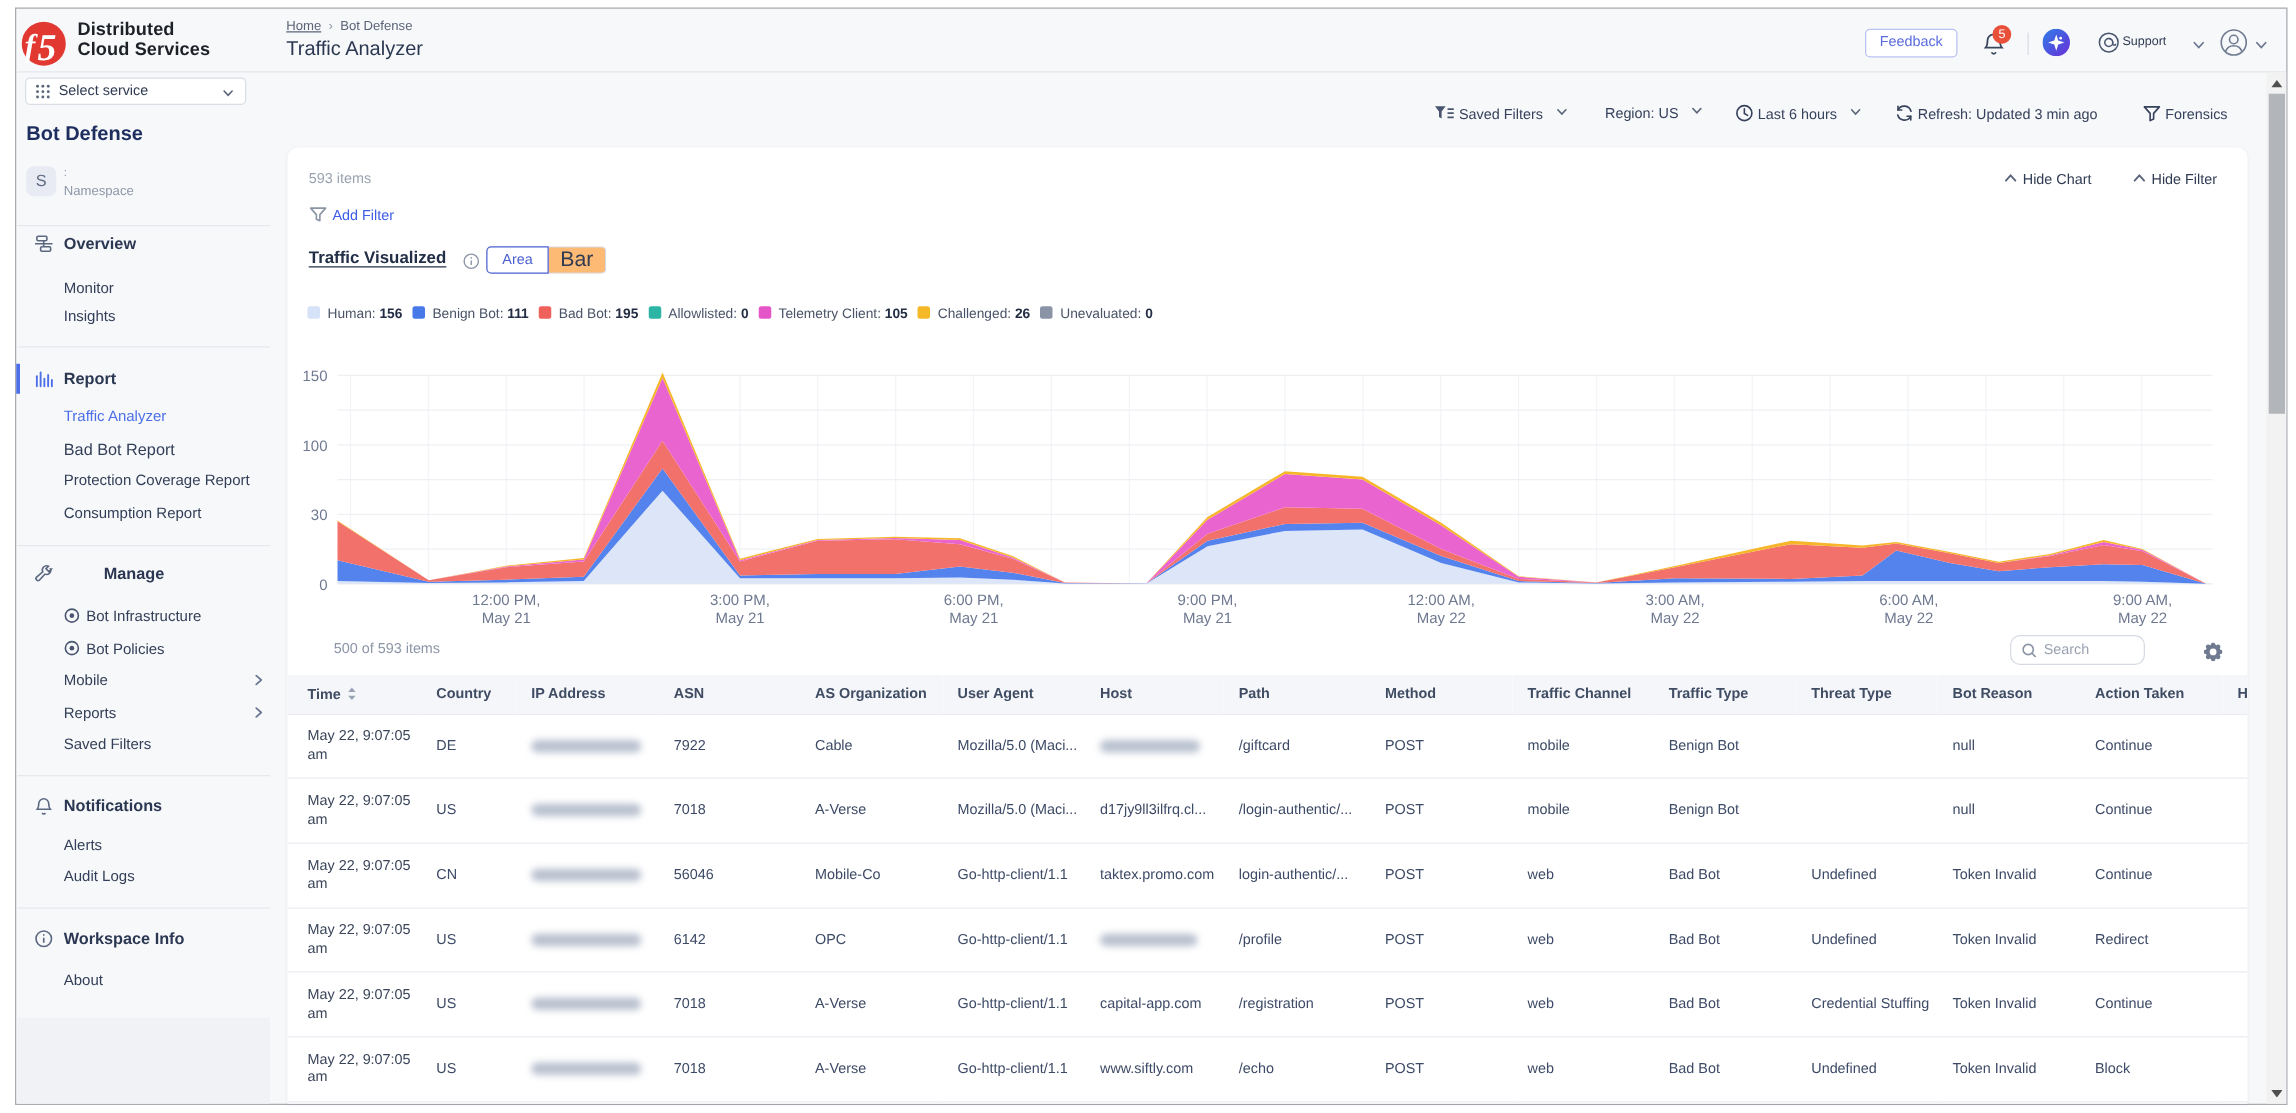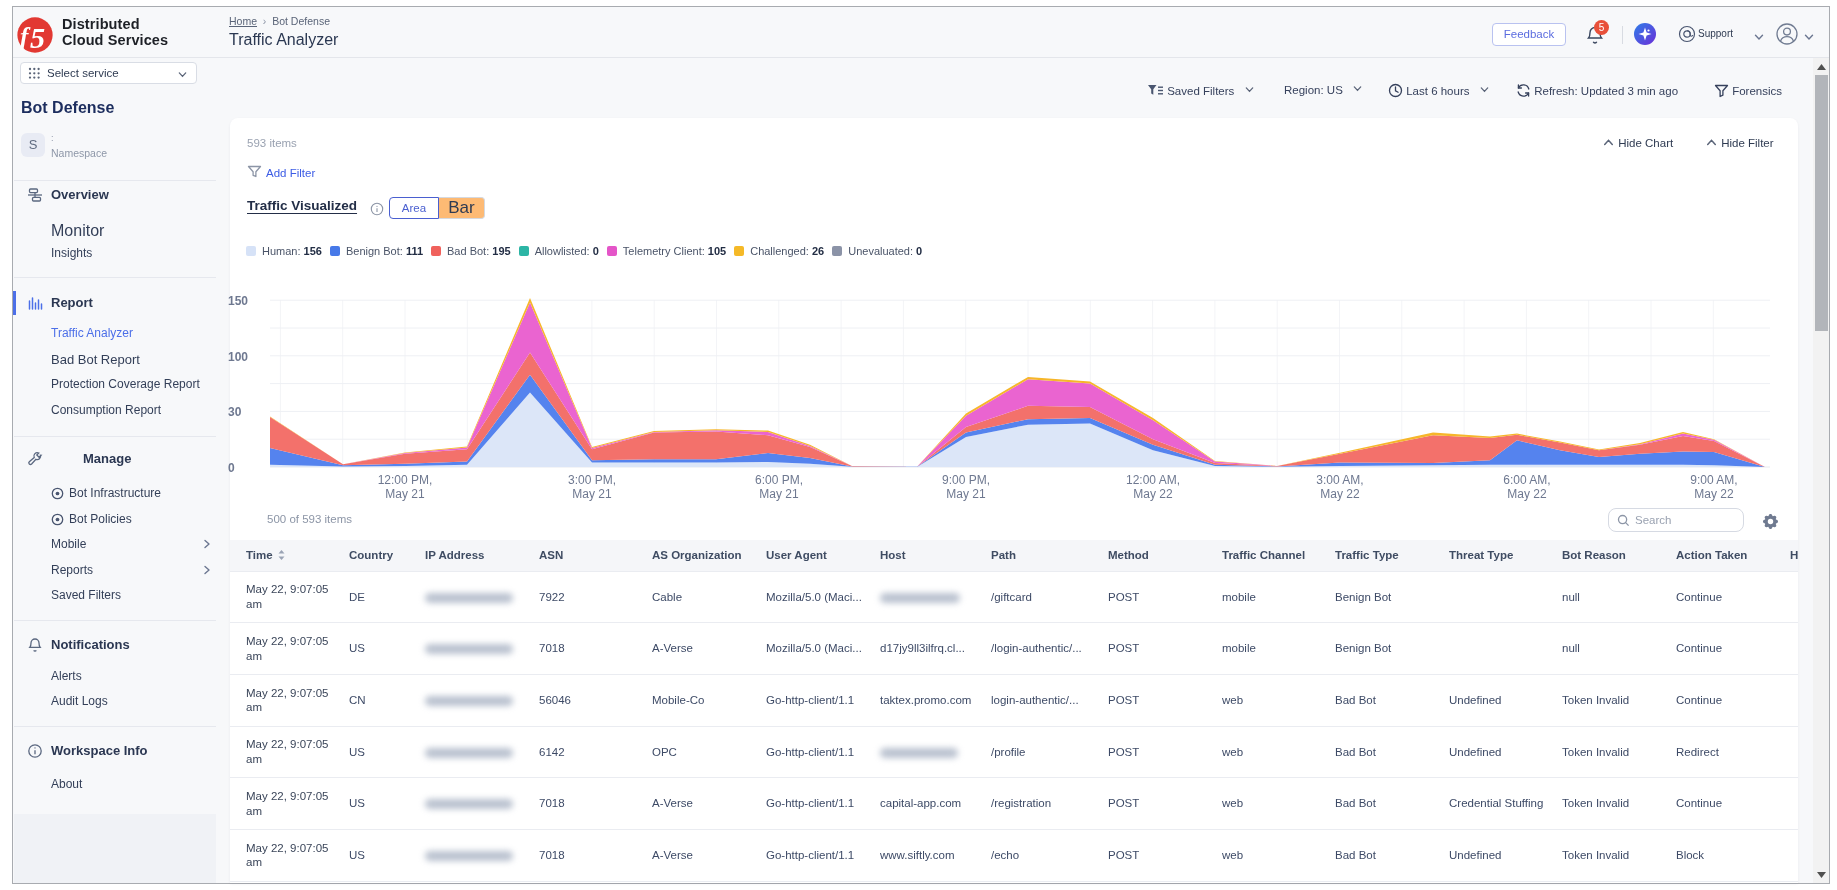"Monitor" div { font-size: 16px -> 12px }
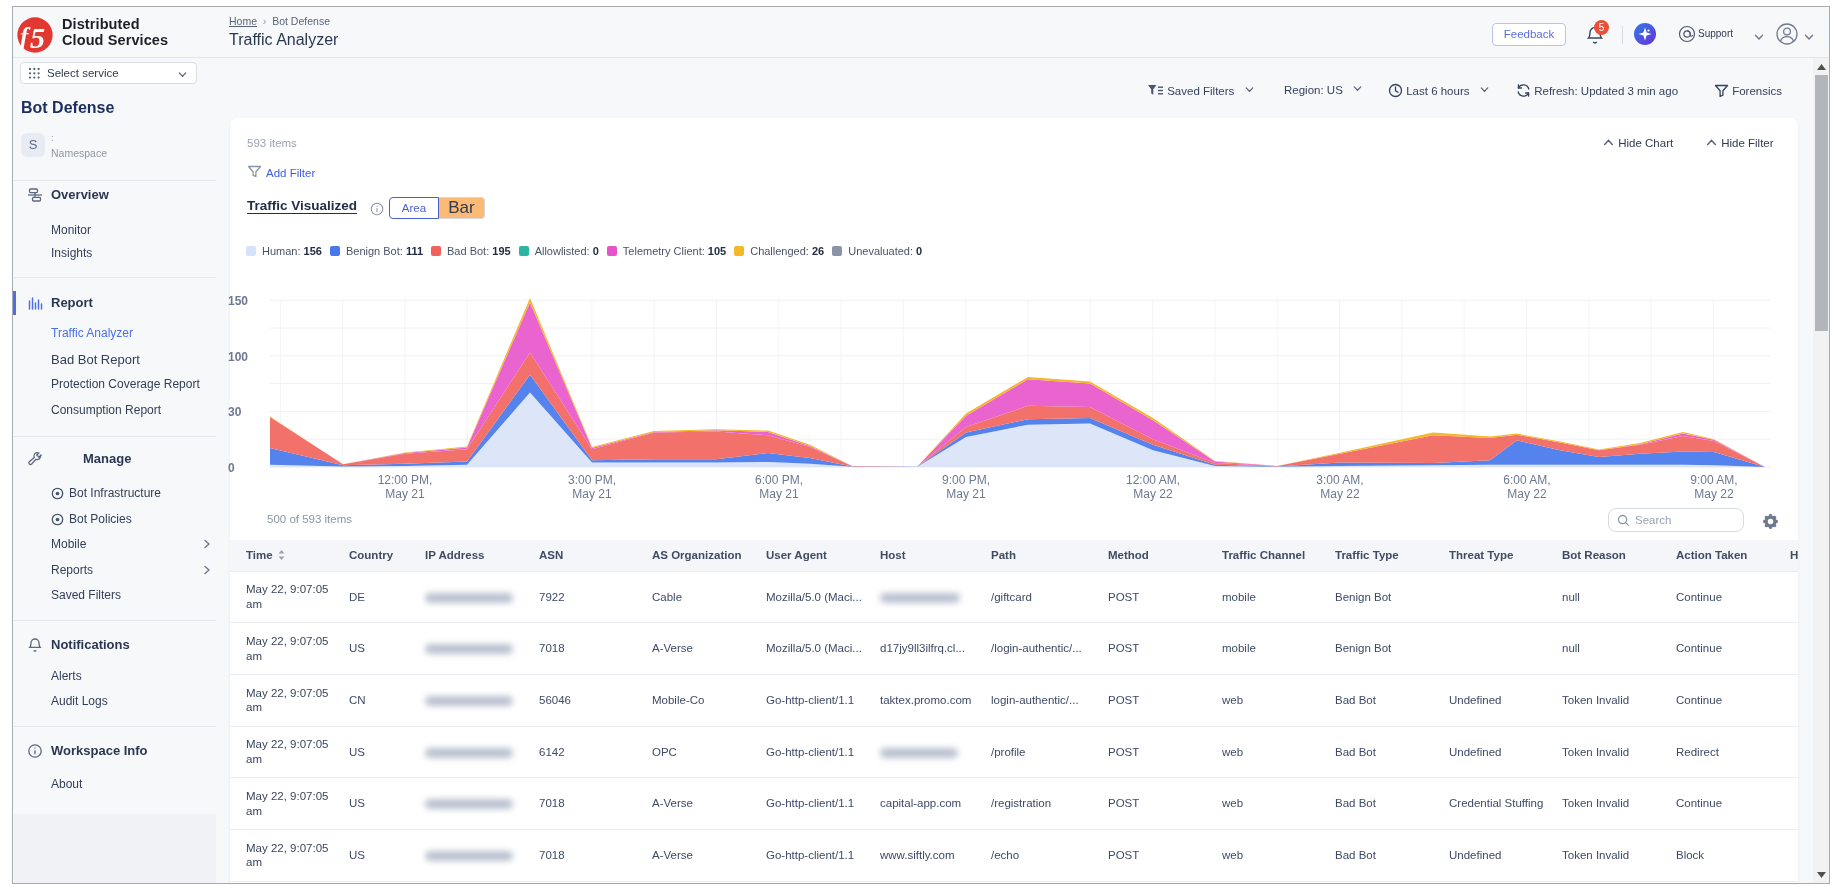"150" .ylab { font-weight: bold -> none; text-align: left -> right }
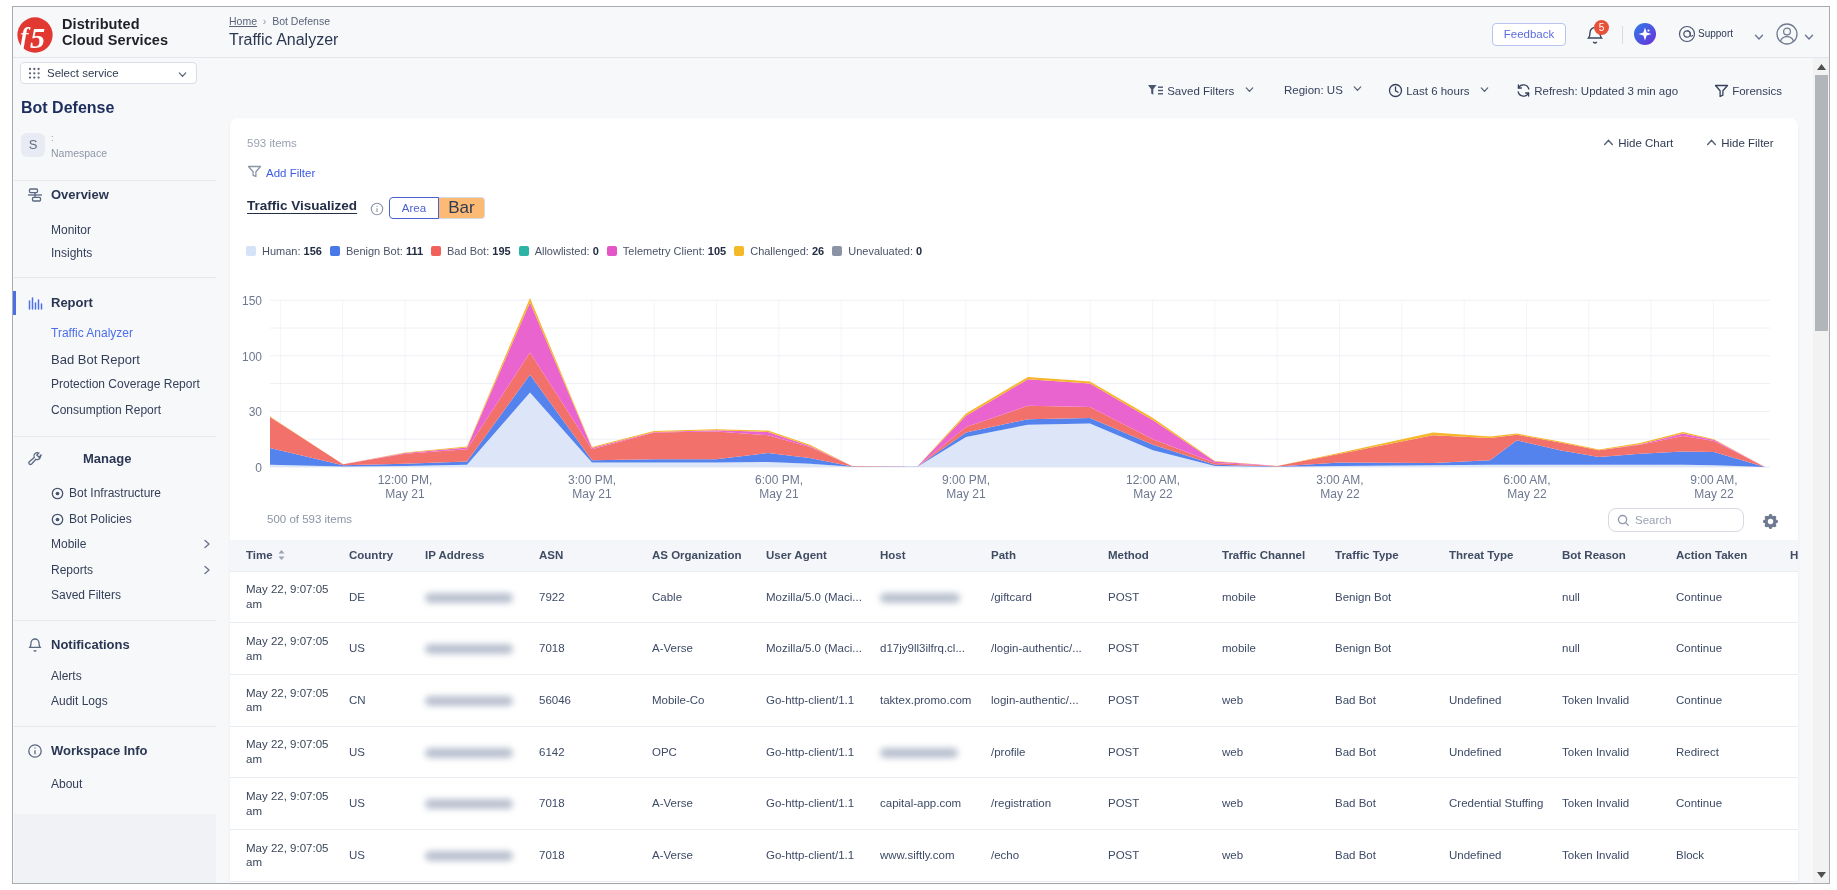"Search" div.abs { width: 136px -> 108px }
